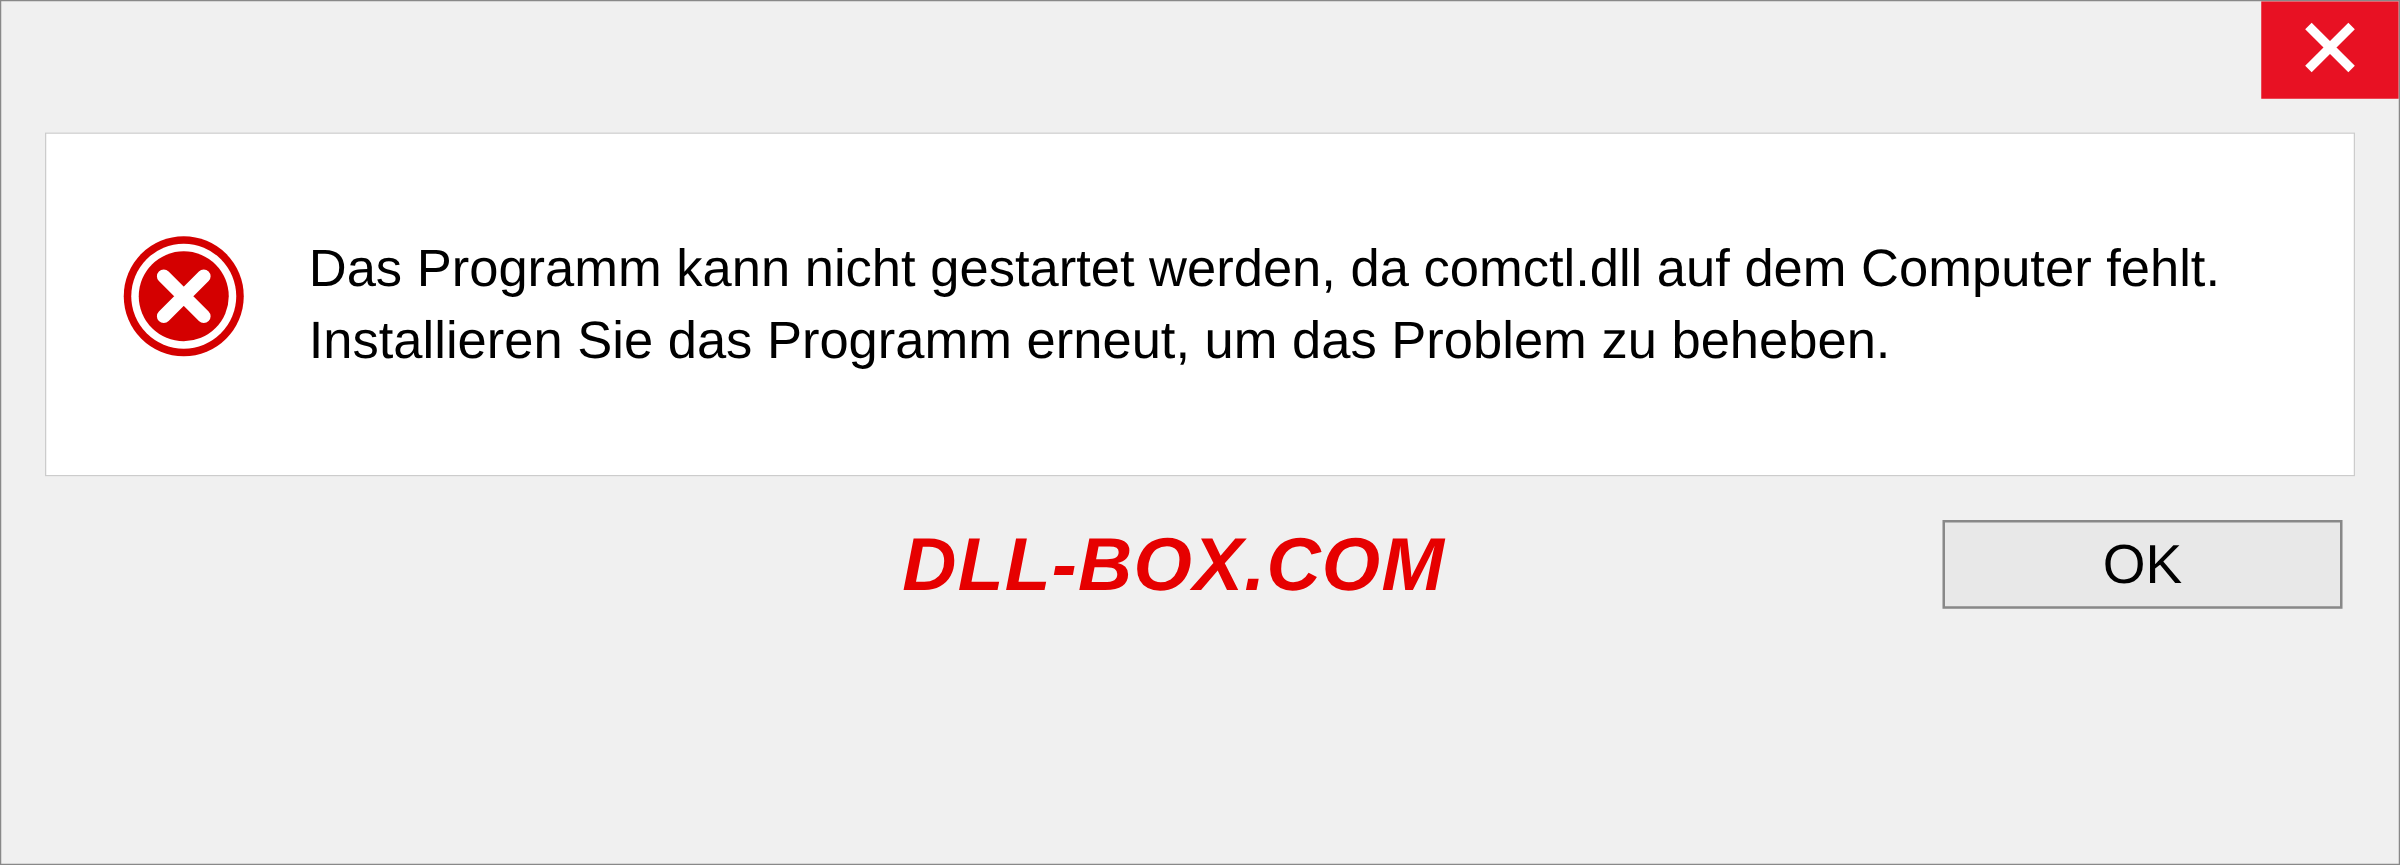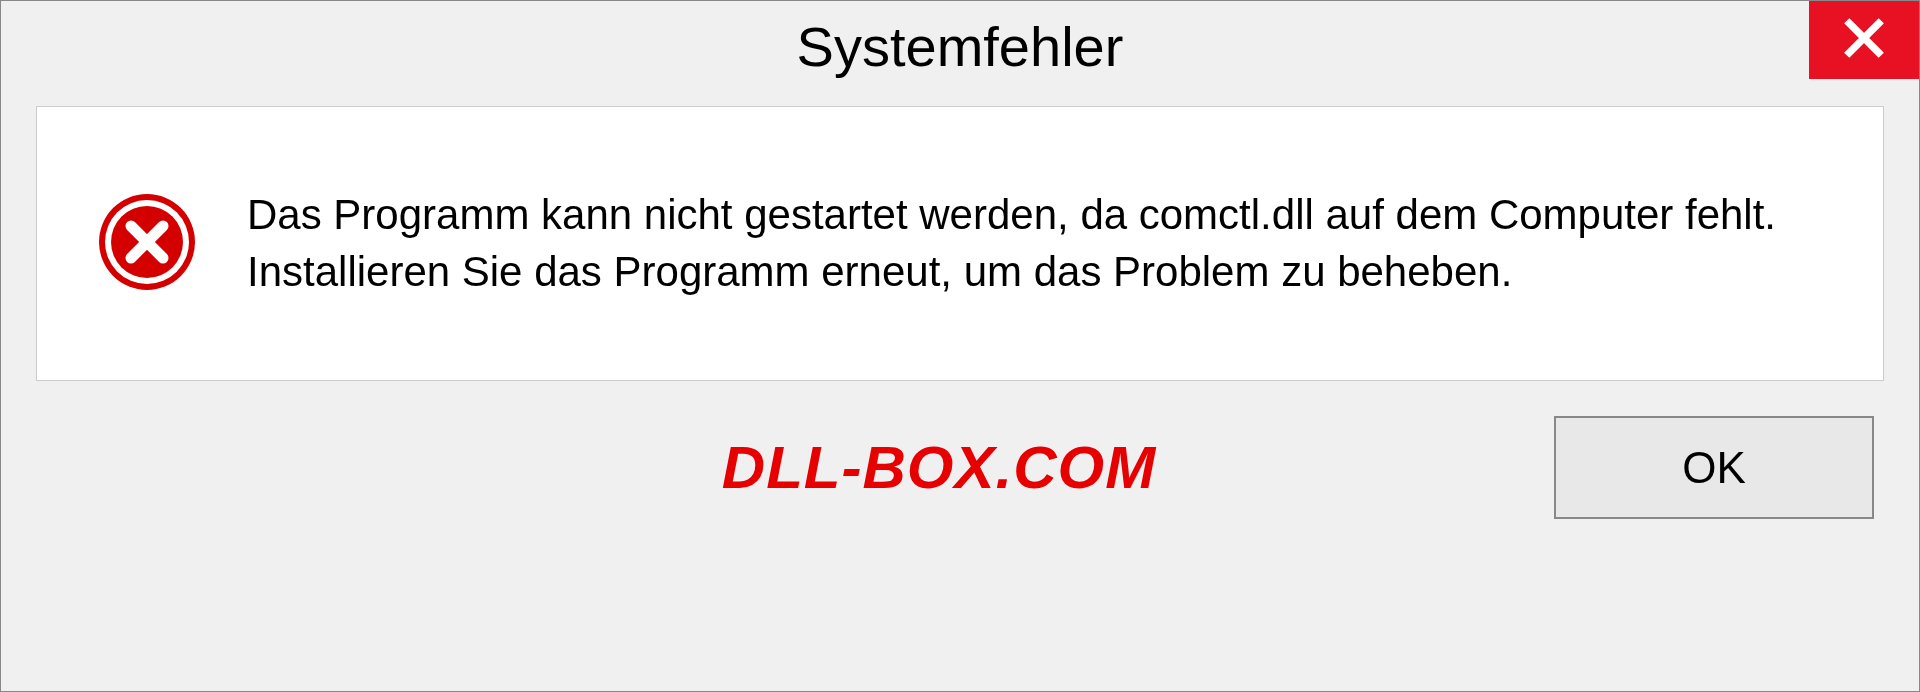"Systemfehler" div.title { html: <div>Systemfehler</div> -> none }
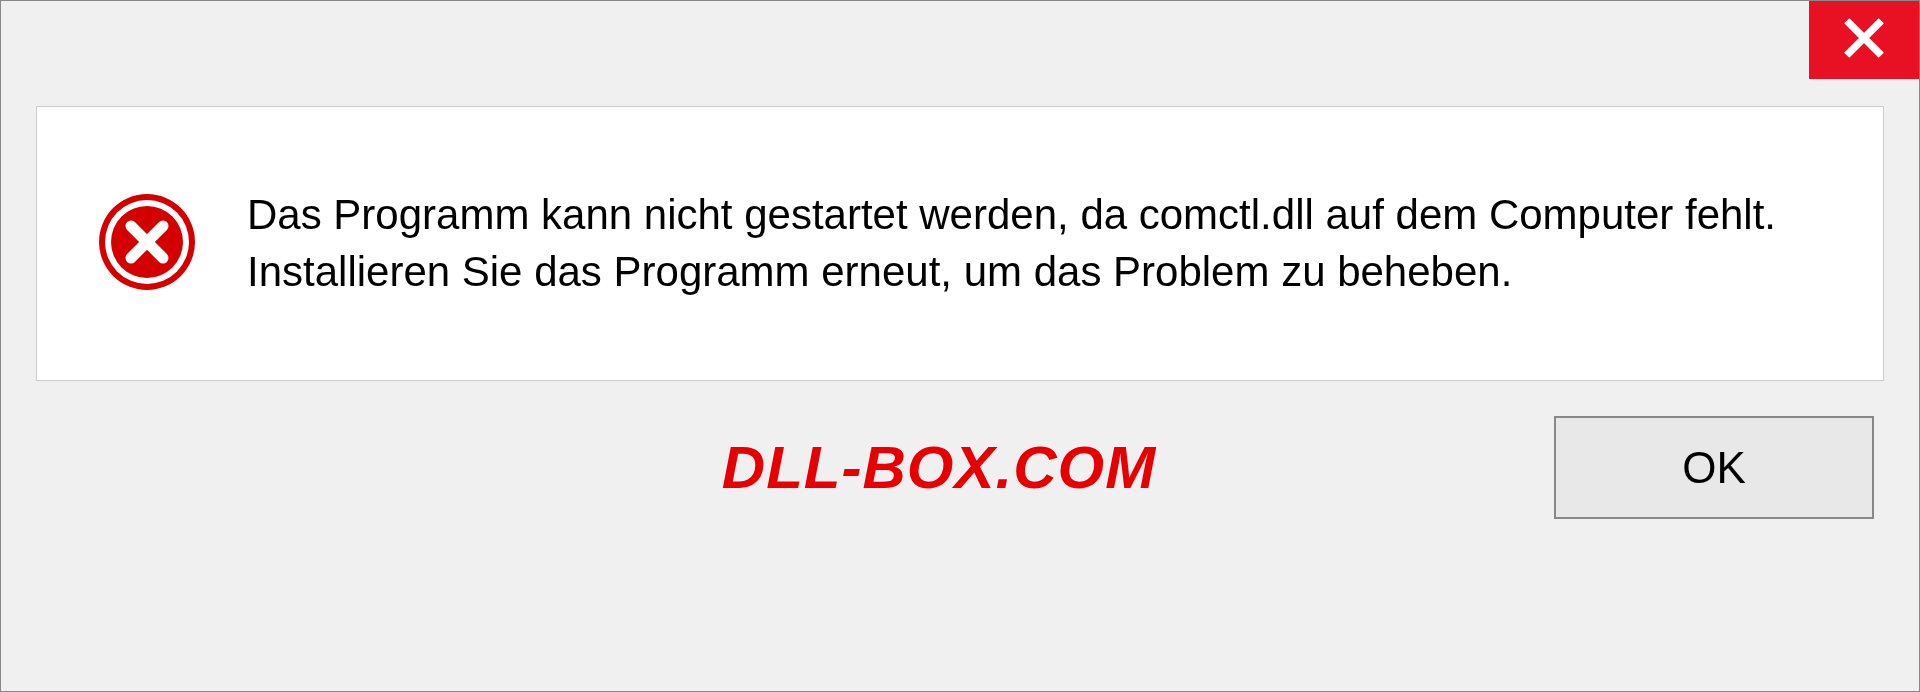"Das Programm kann nicht gestartet" .content-area { align-items: center -> flex-start }
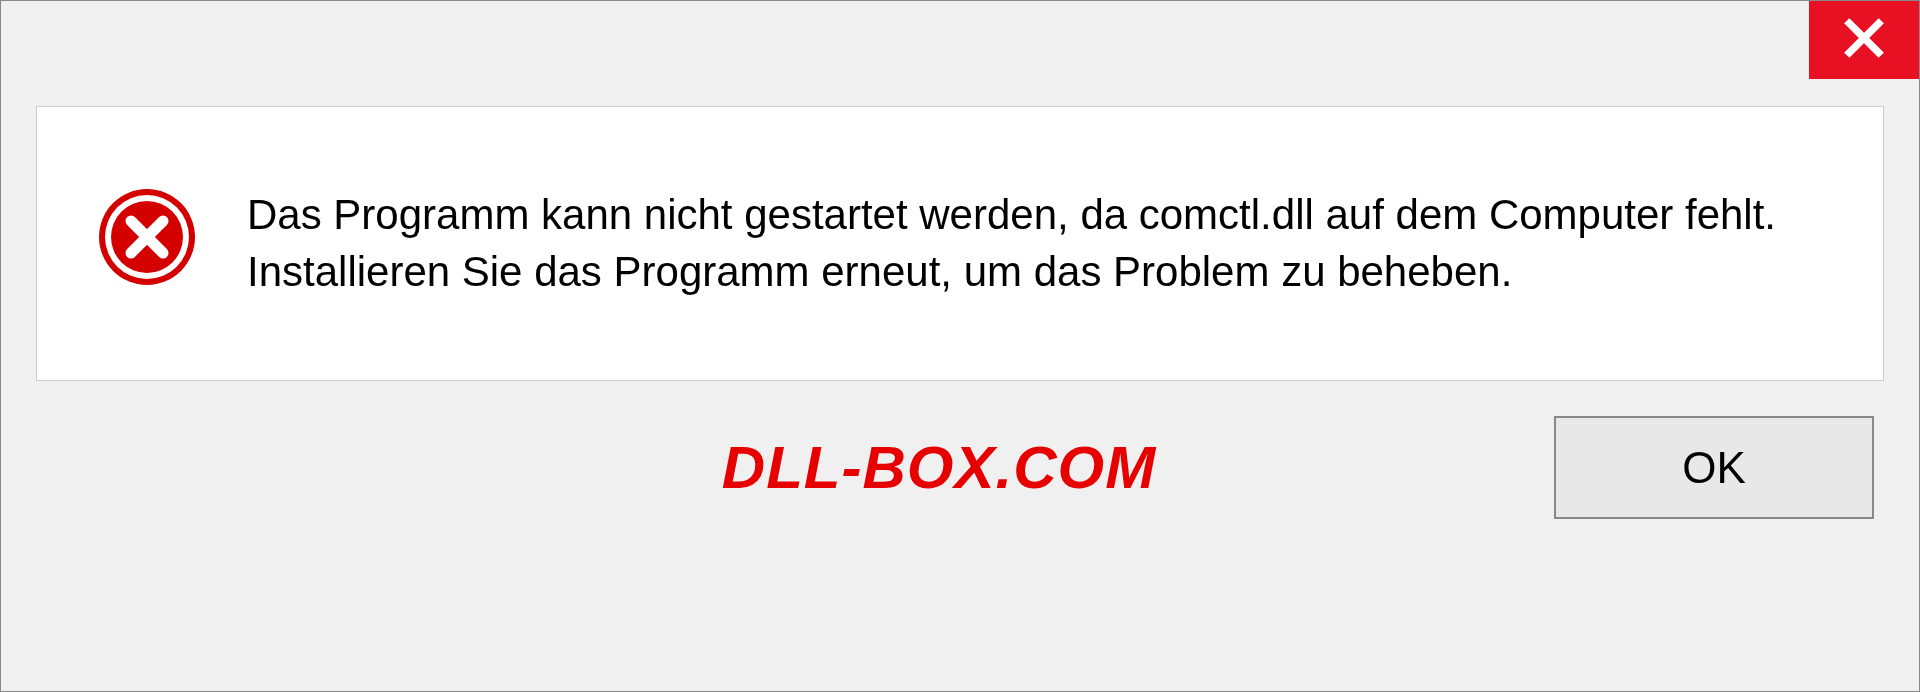"OK" .ok-btn { height: 103px -> 71px }
